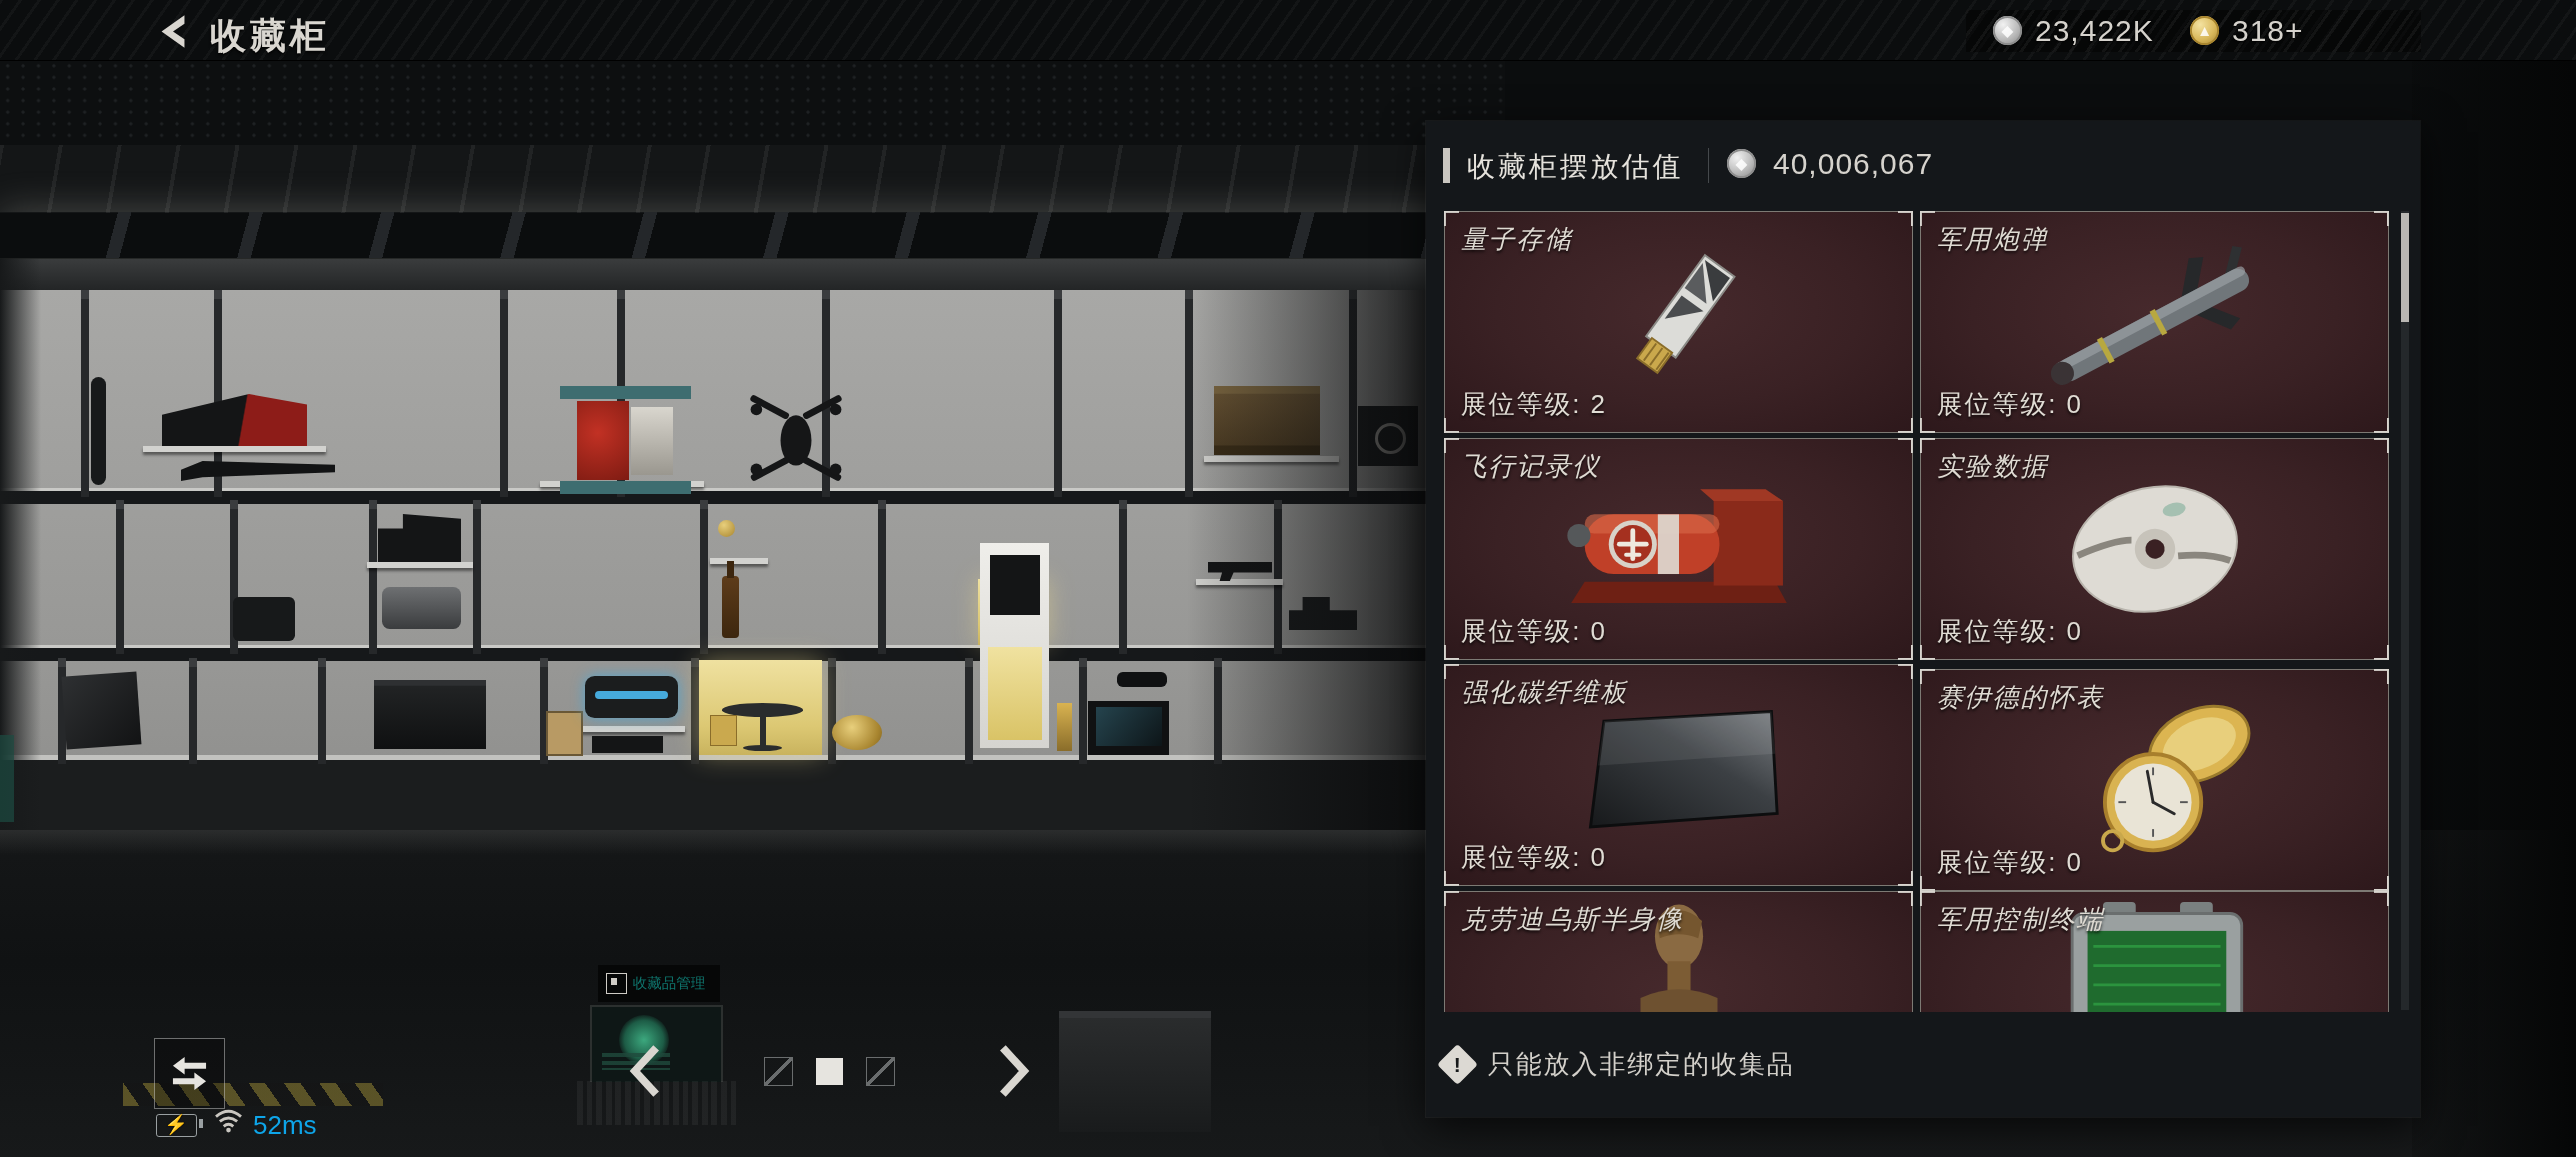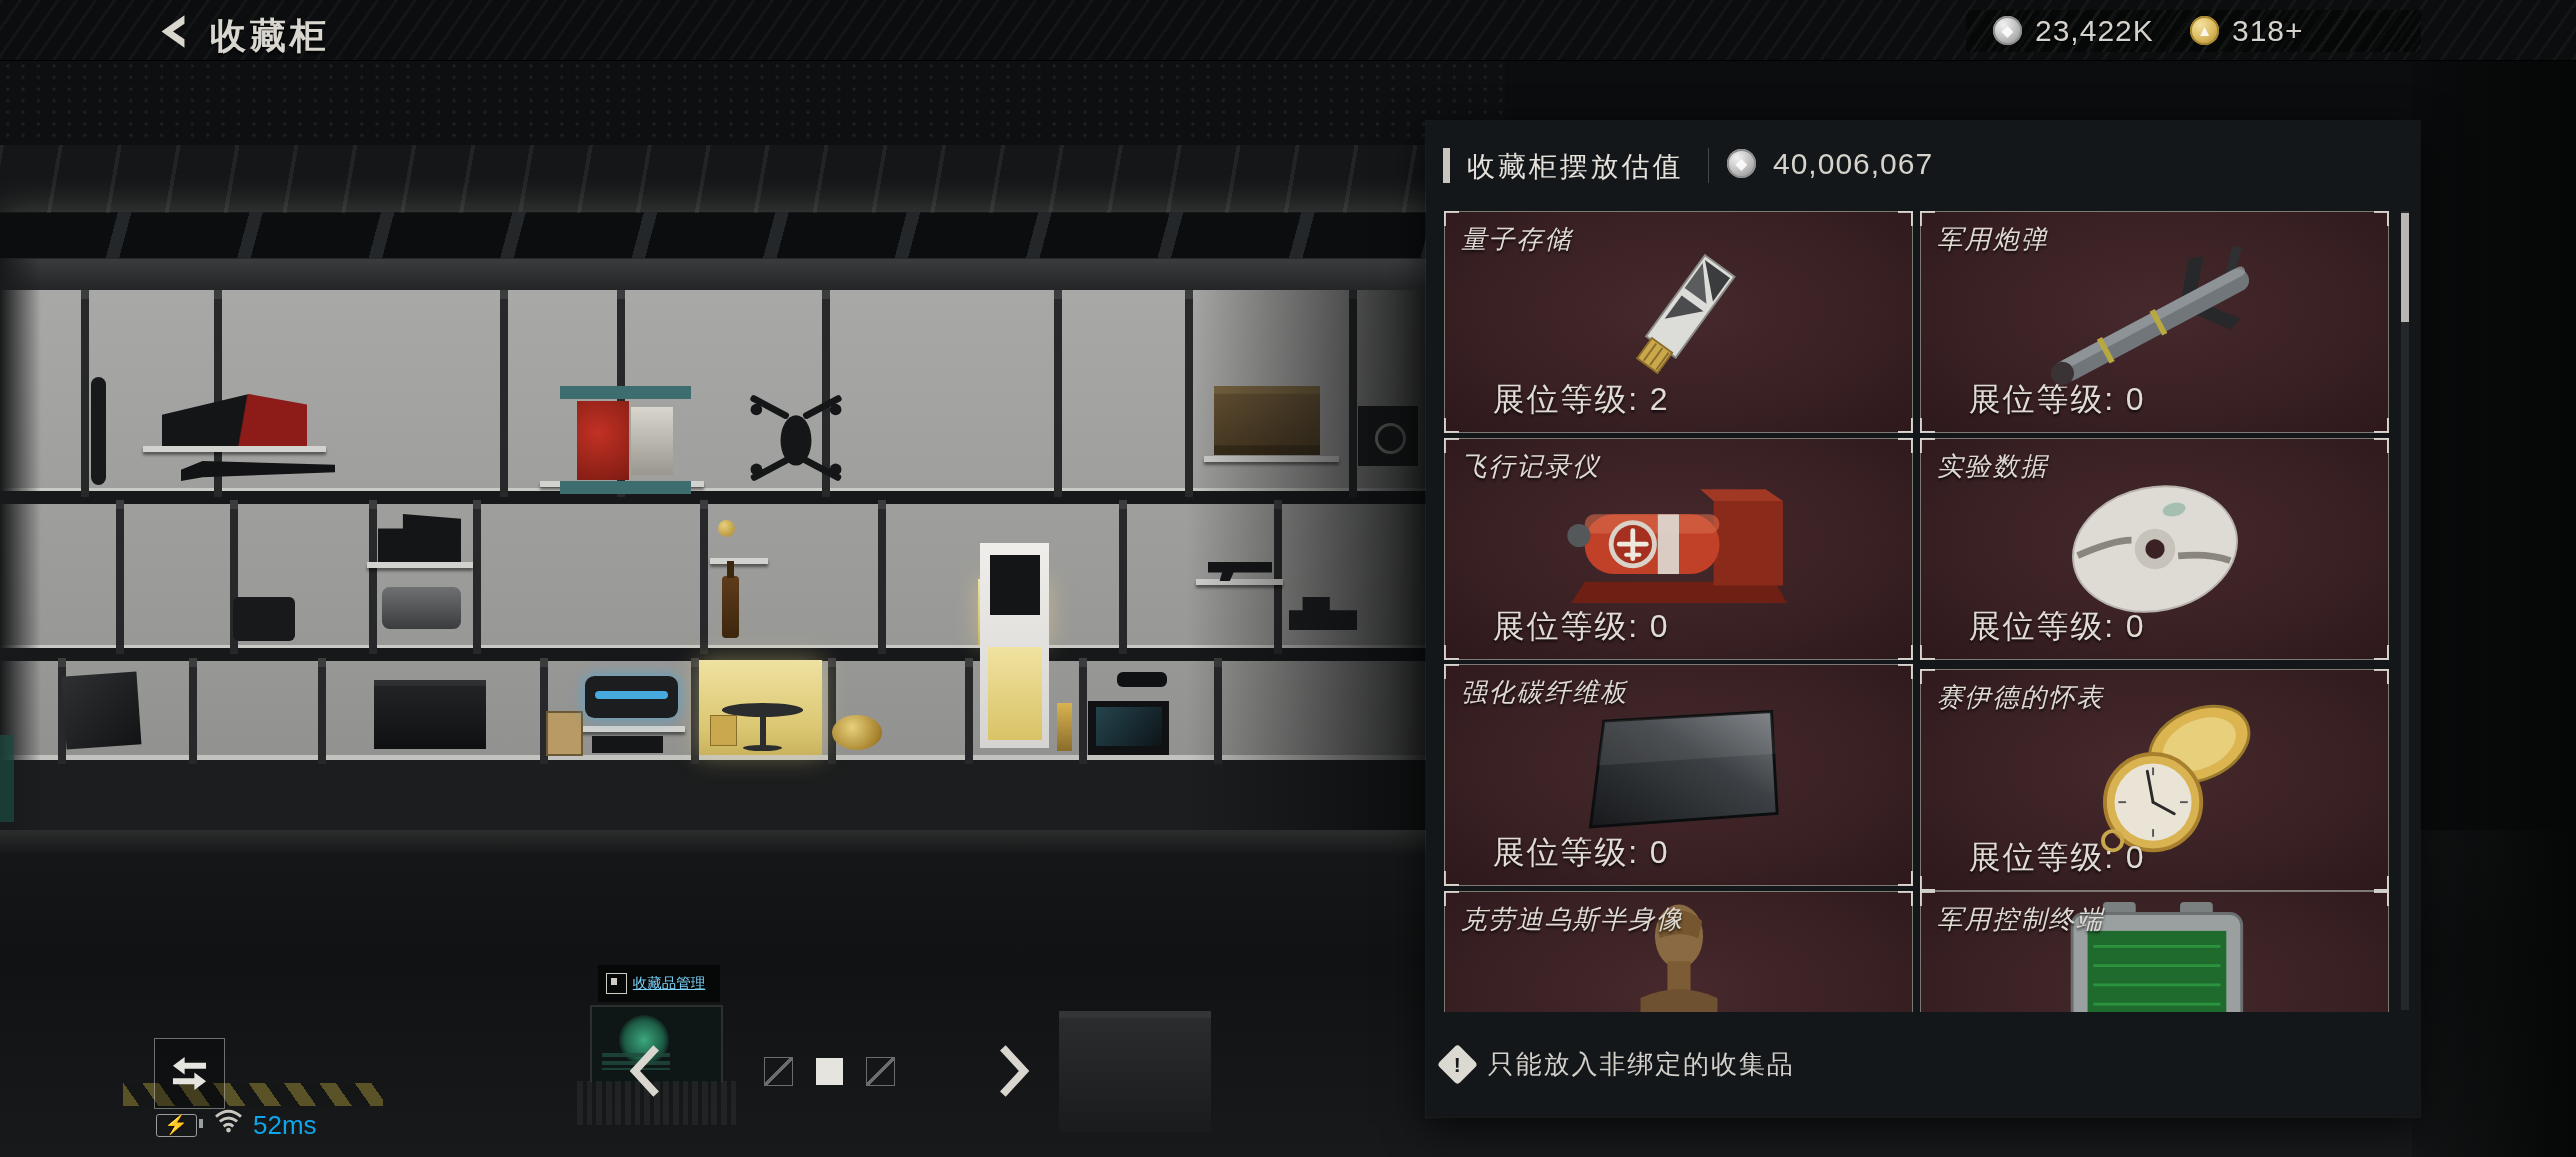"展位等级: 2" .card-level { font-size: 32px -> 26px; margin-left: 32px -> none }
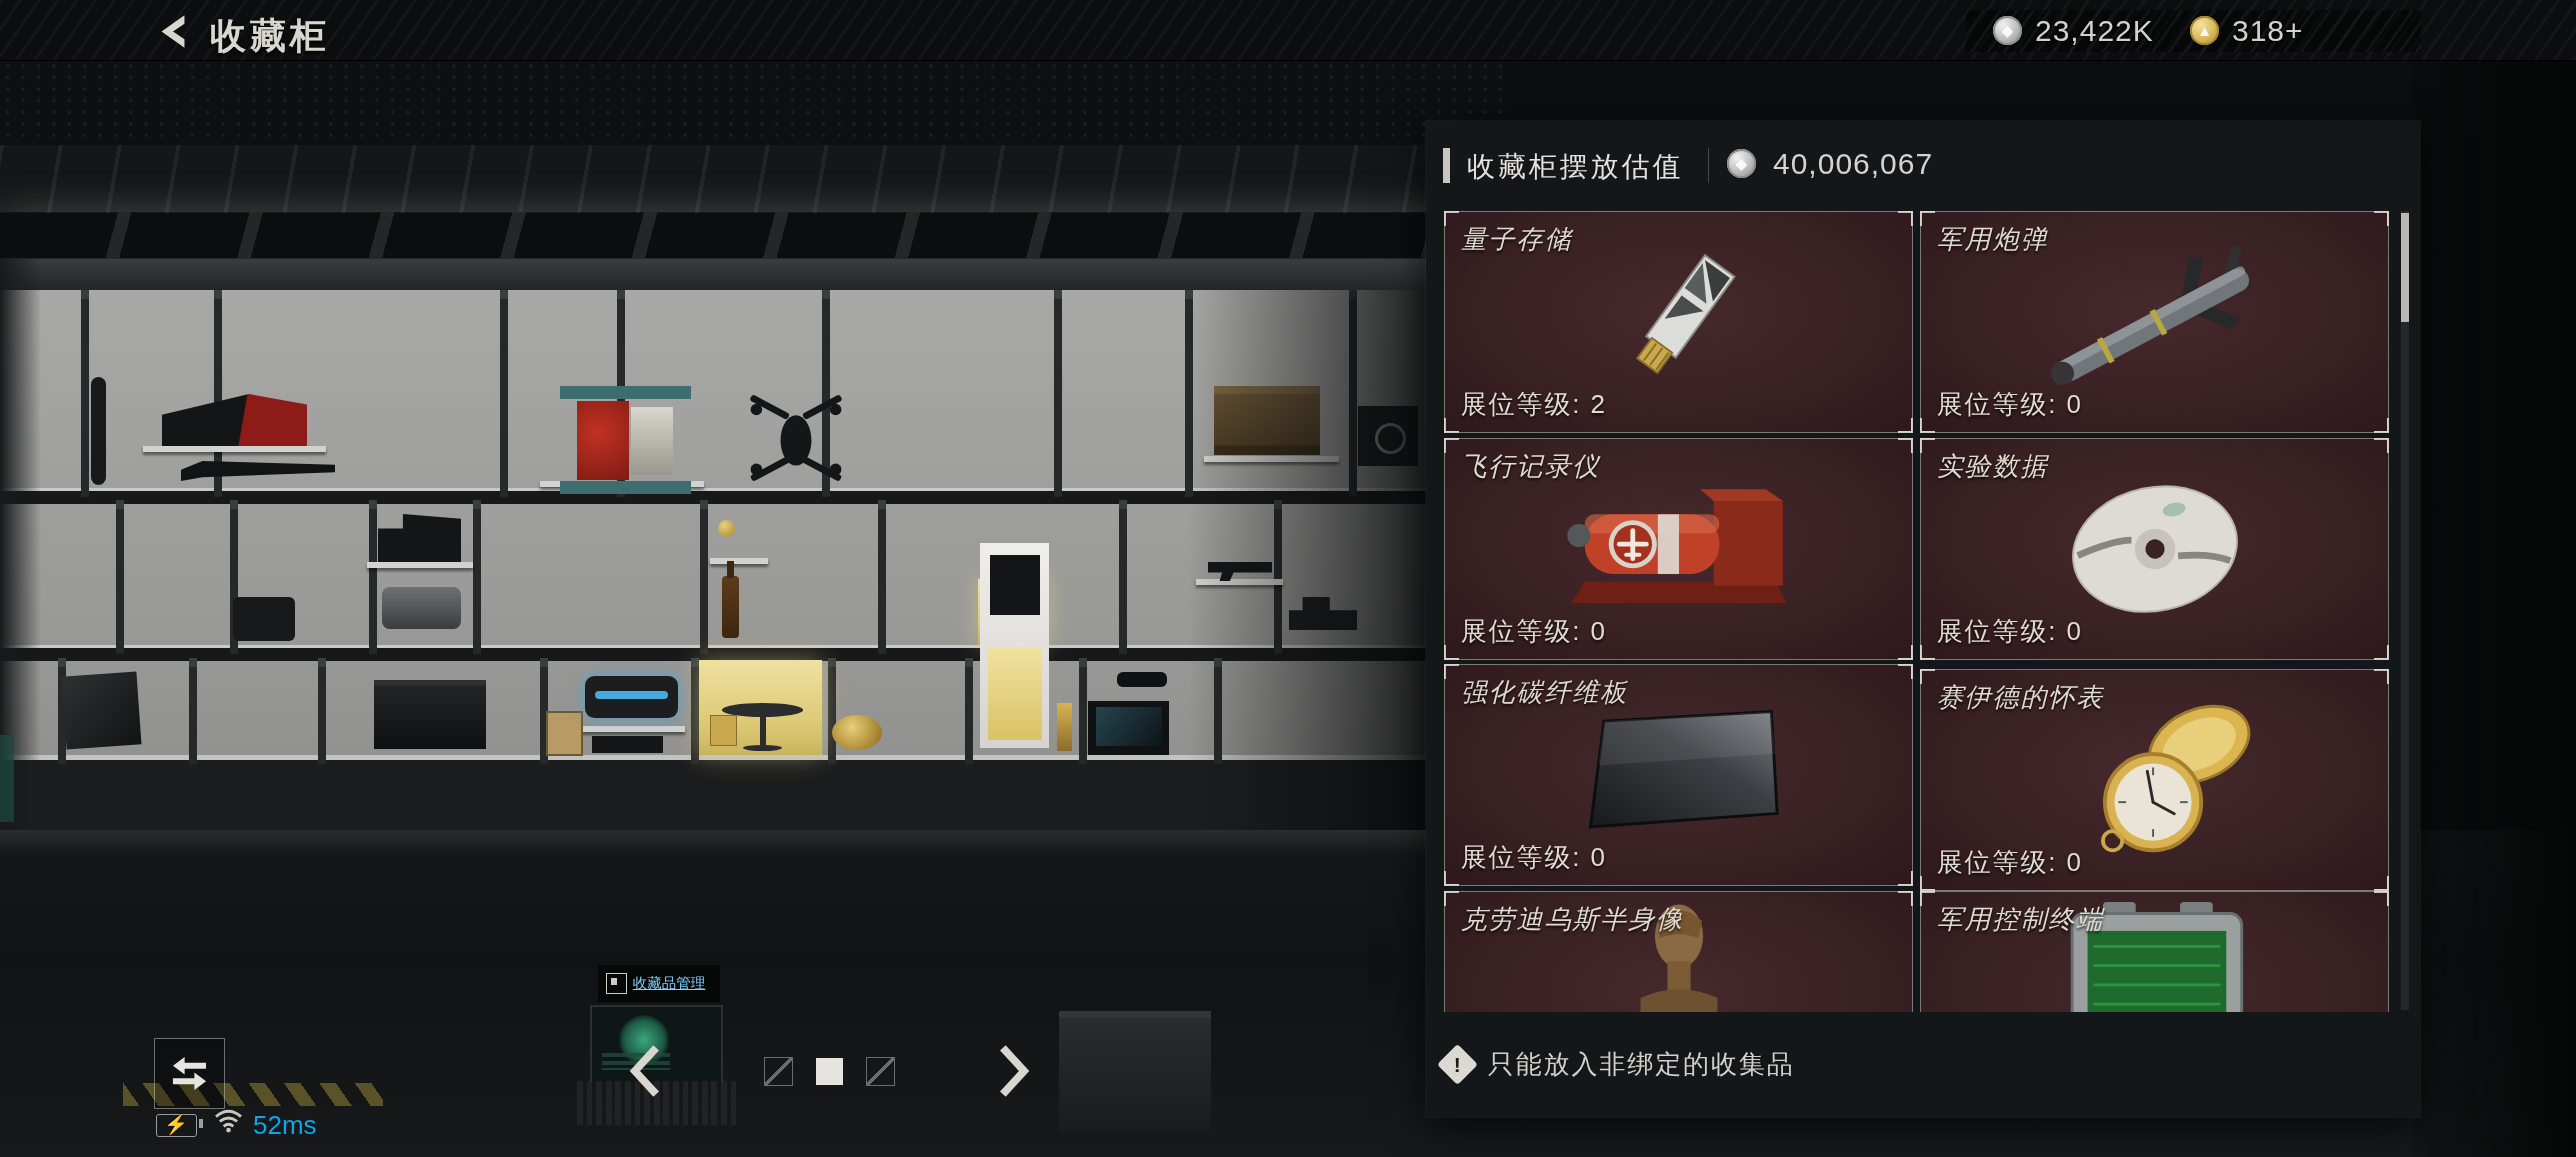"收藏品管理" #marker-label { color: #7dd3fc -> #0f766e; text-decoration: underline -> none }
